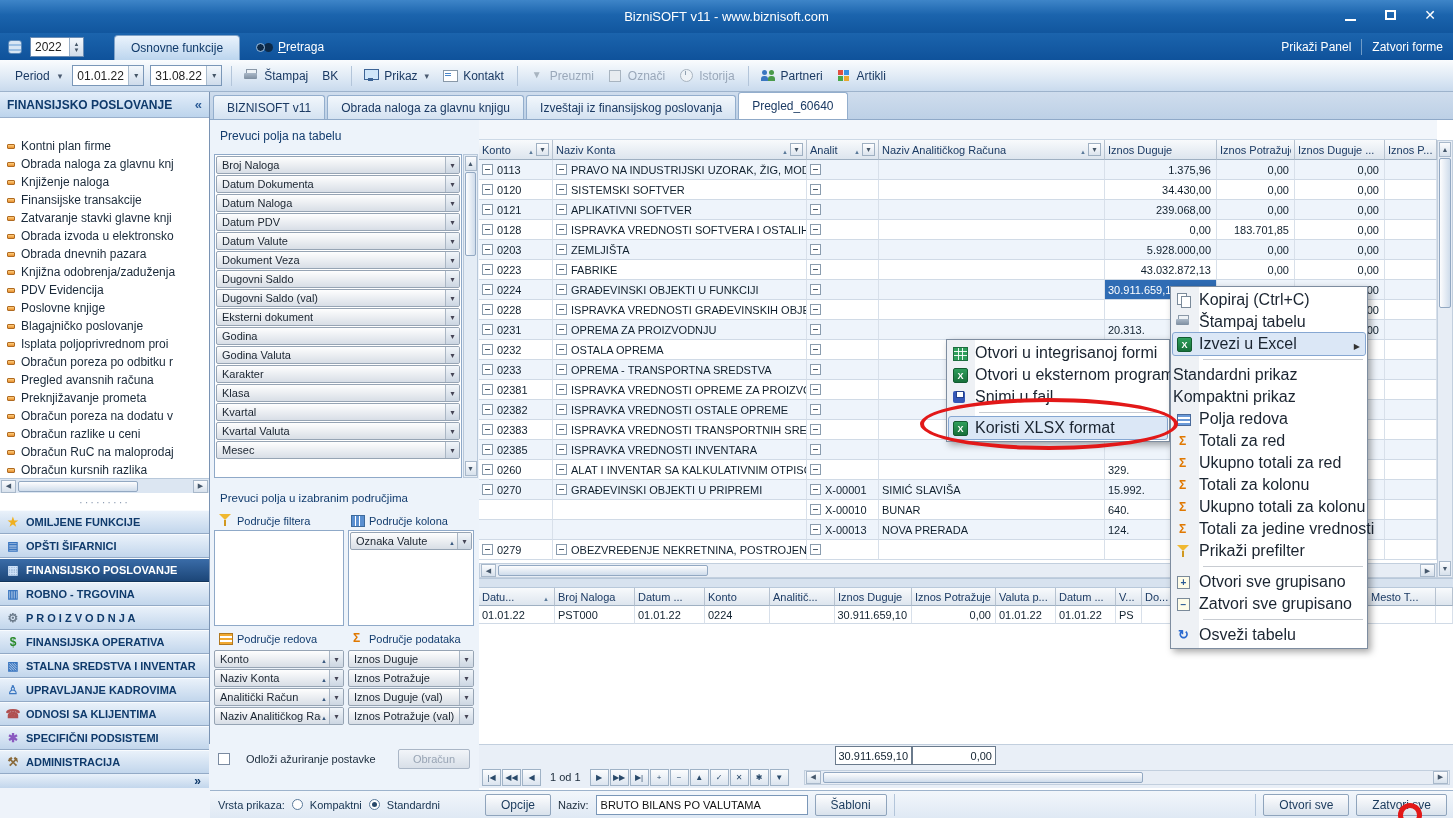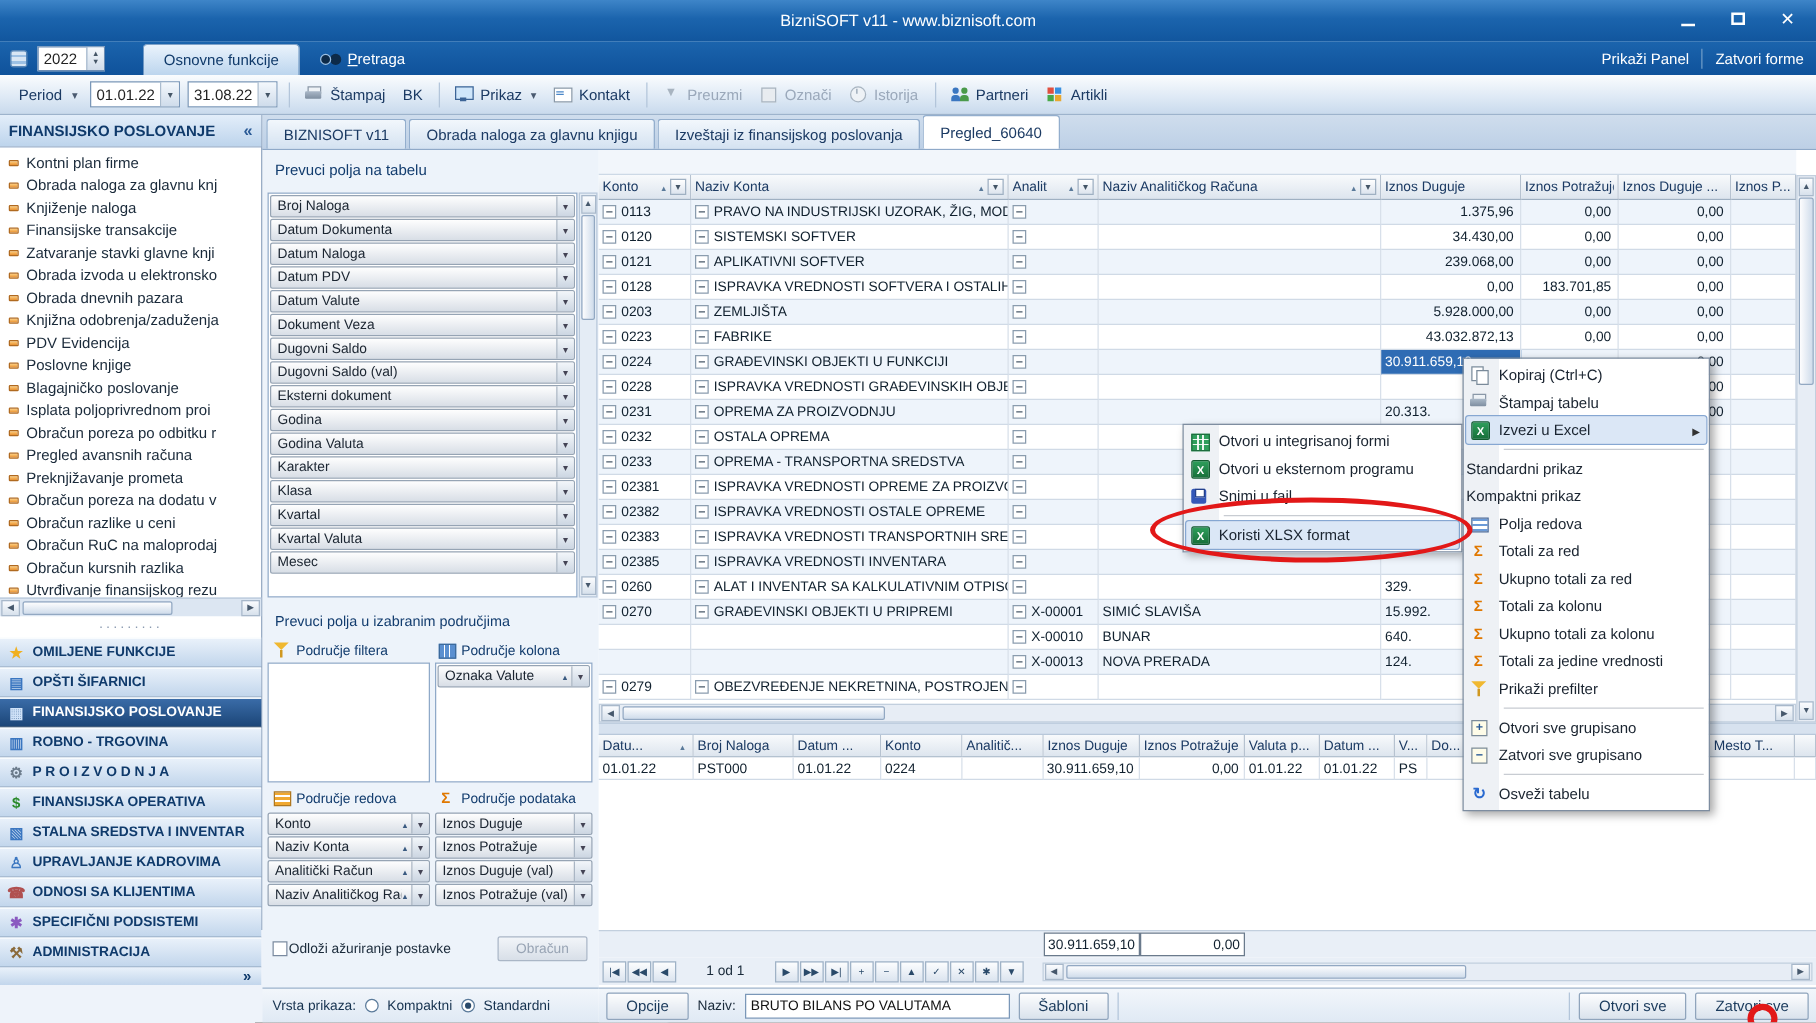"Kontni plan firme" .sb-tree { padding-top: 3px -> 19px }
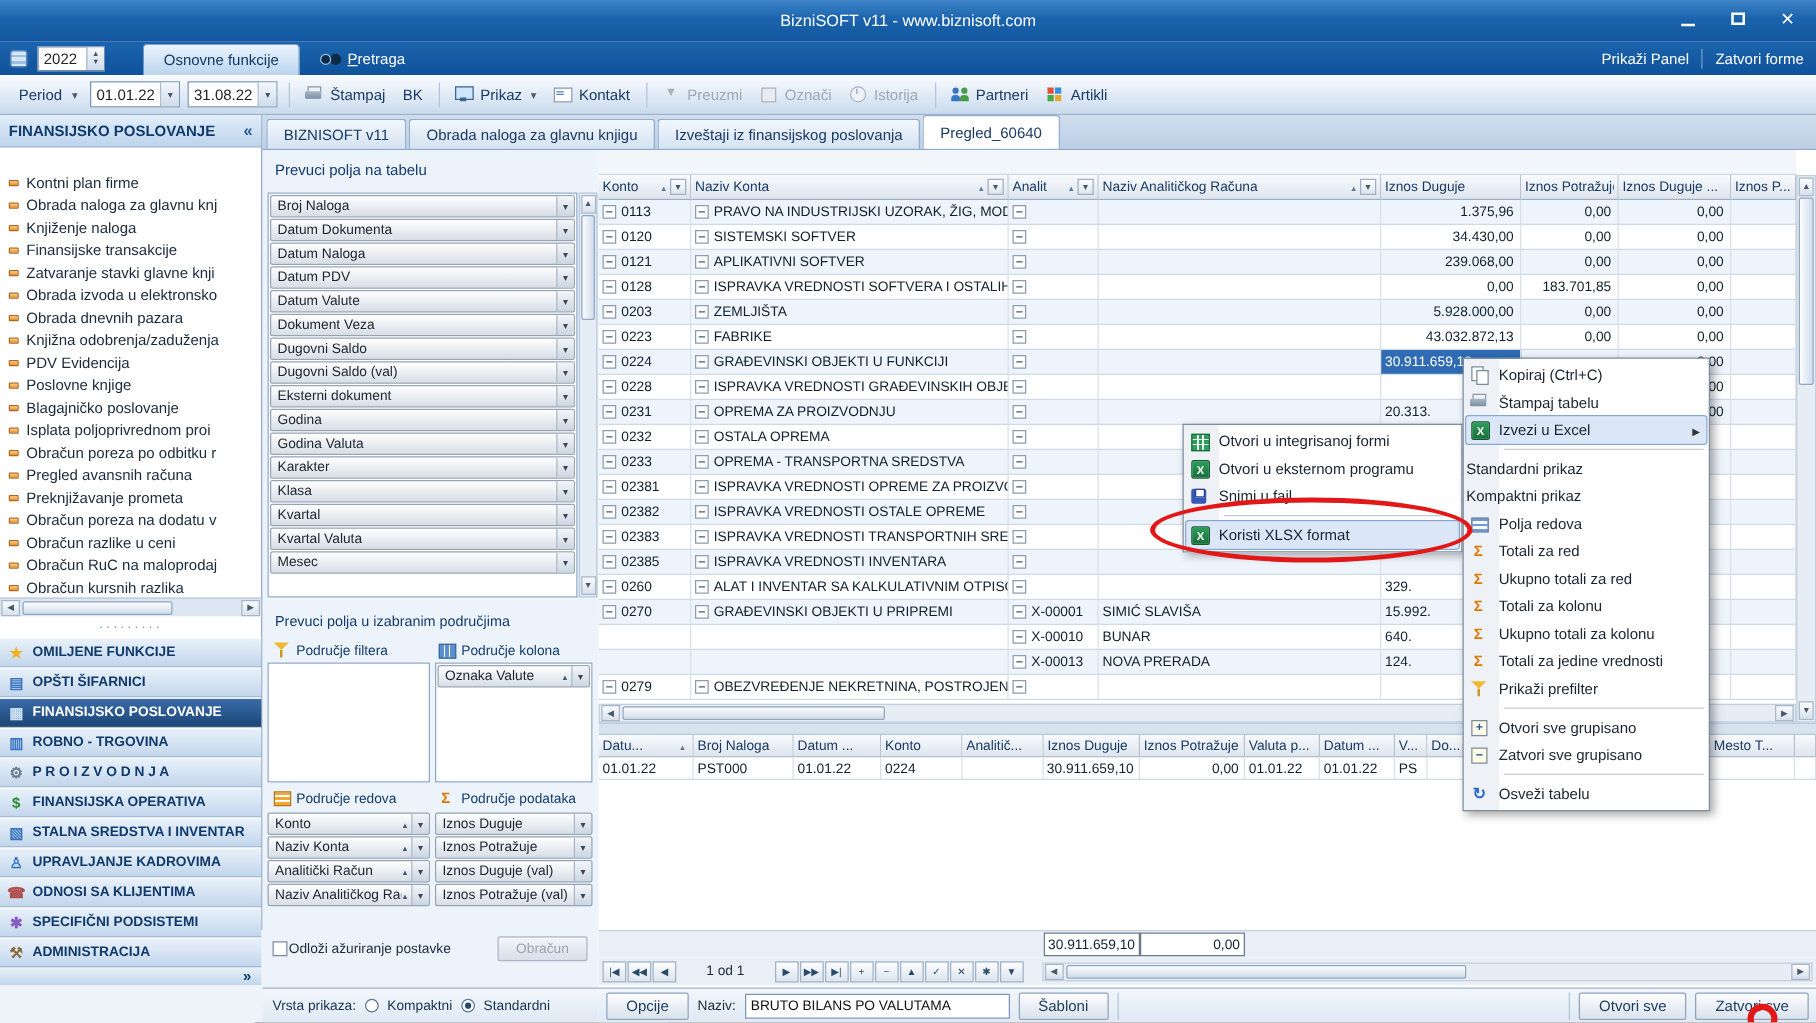"Kopiraj (Ctrl+C)" .mitem { font-size: 12px -> 16px }
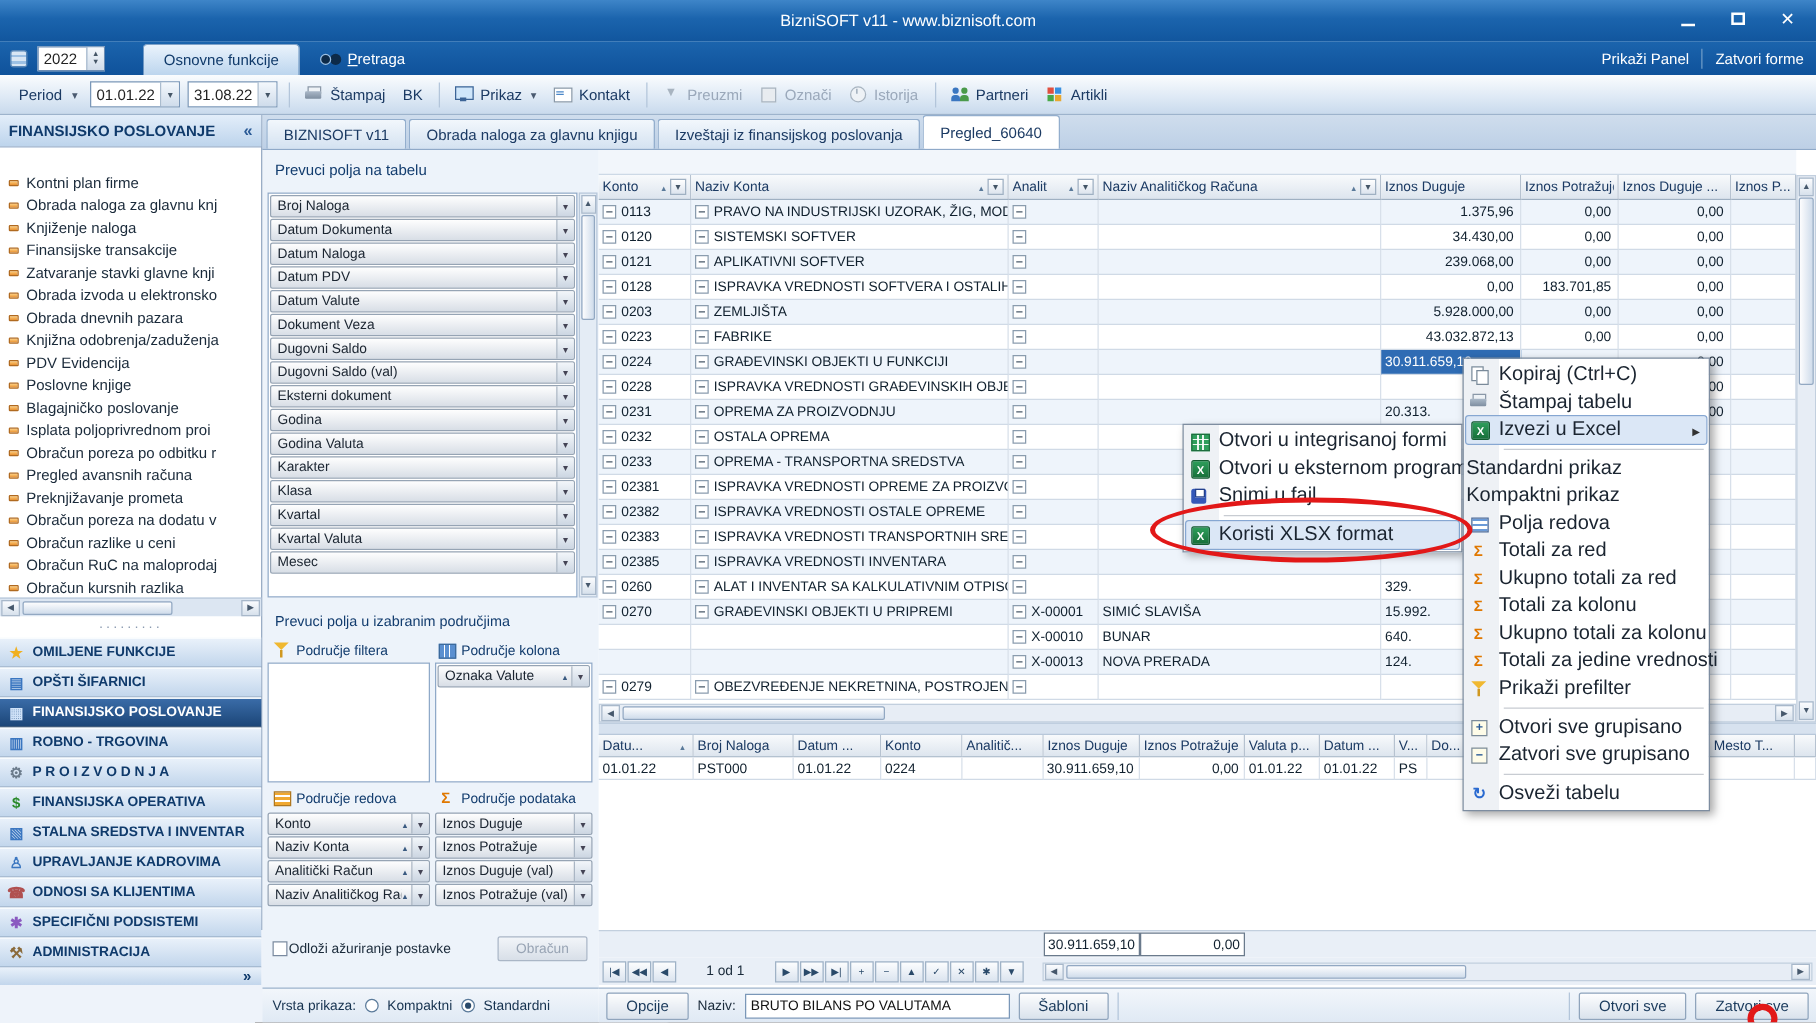"Odloži ažuriranje postavke" #pv-defer { gap: 1px -> 16px }
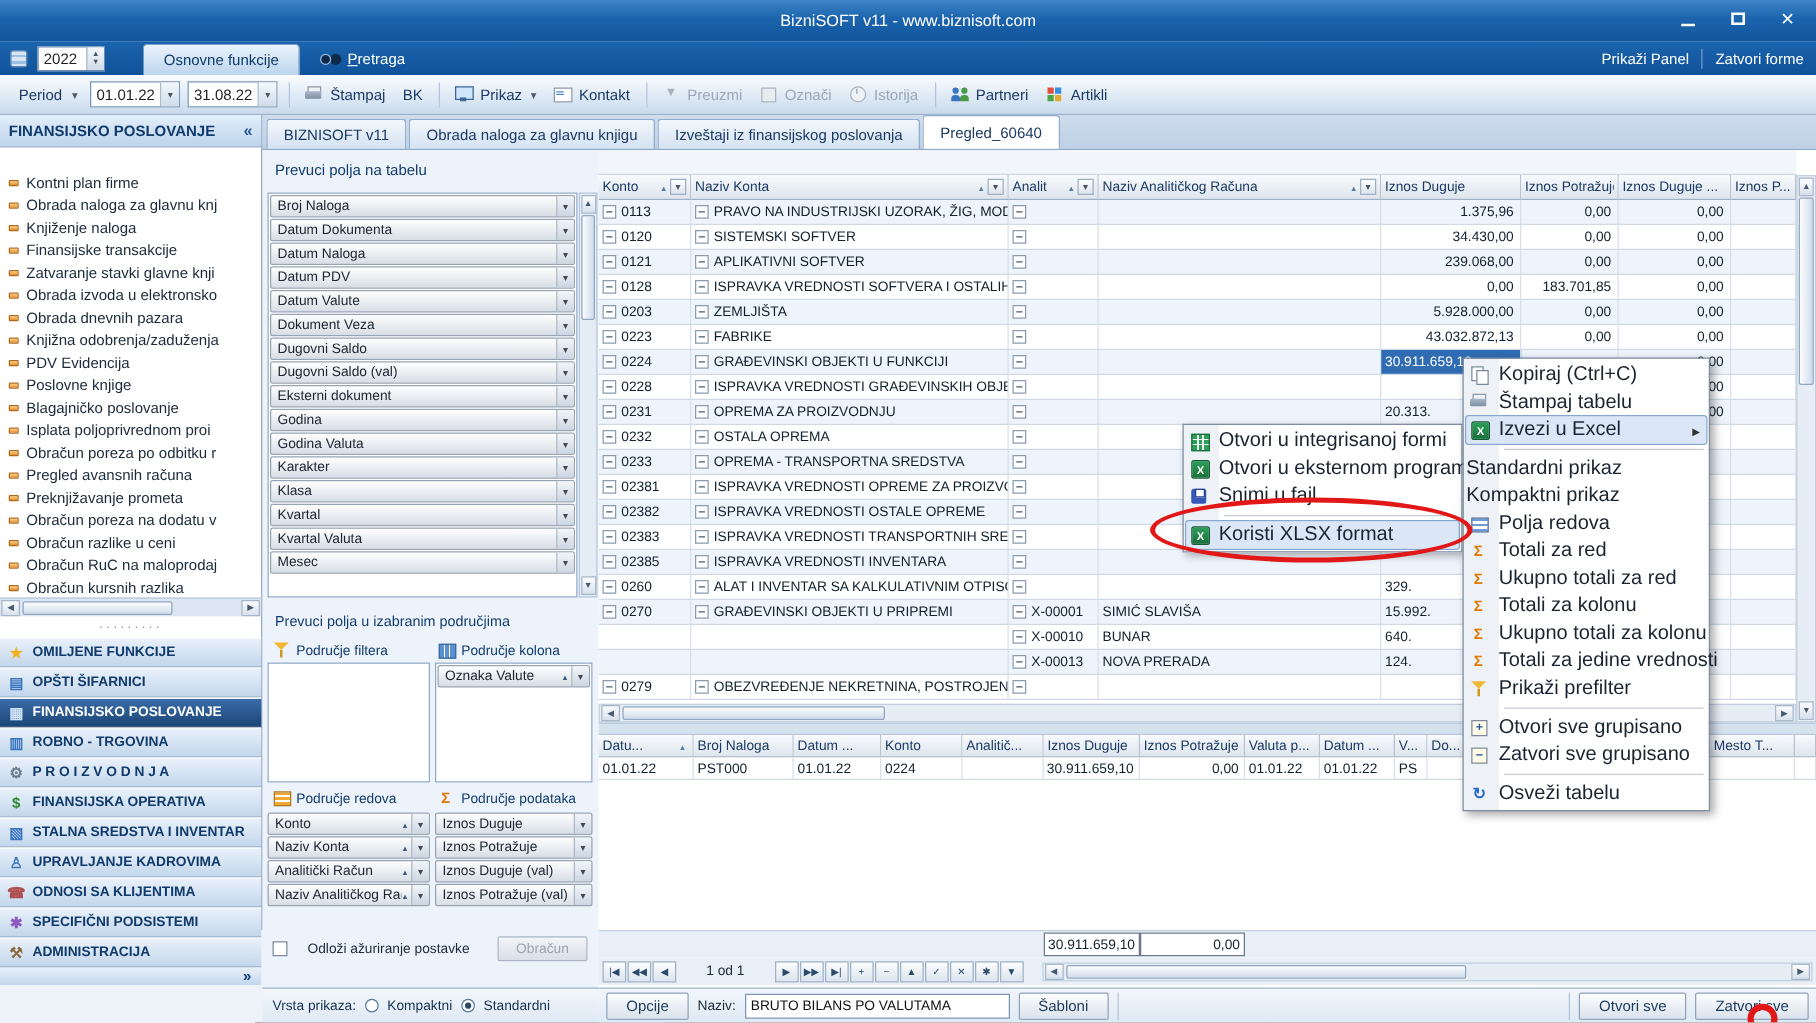"1 od 1" .nv-pos { padding: 0 23px -> 0 8px }
